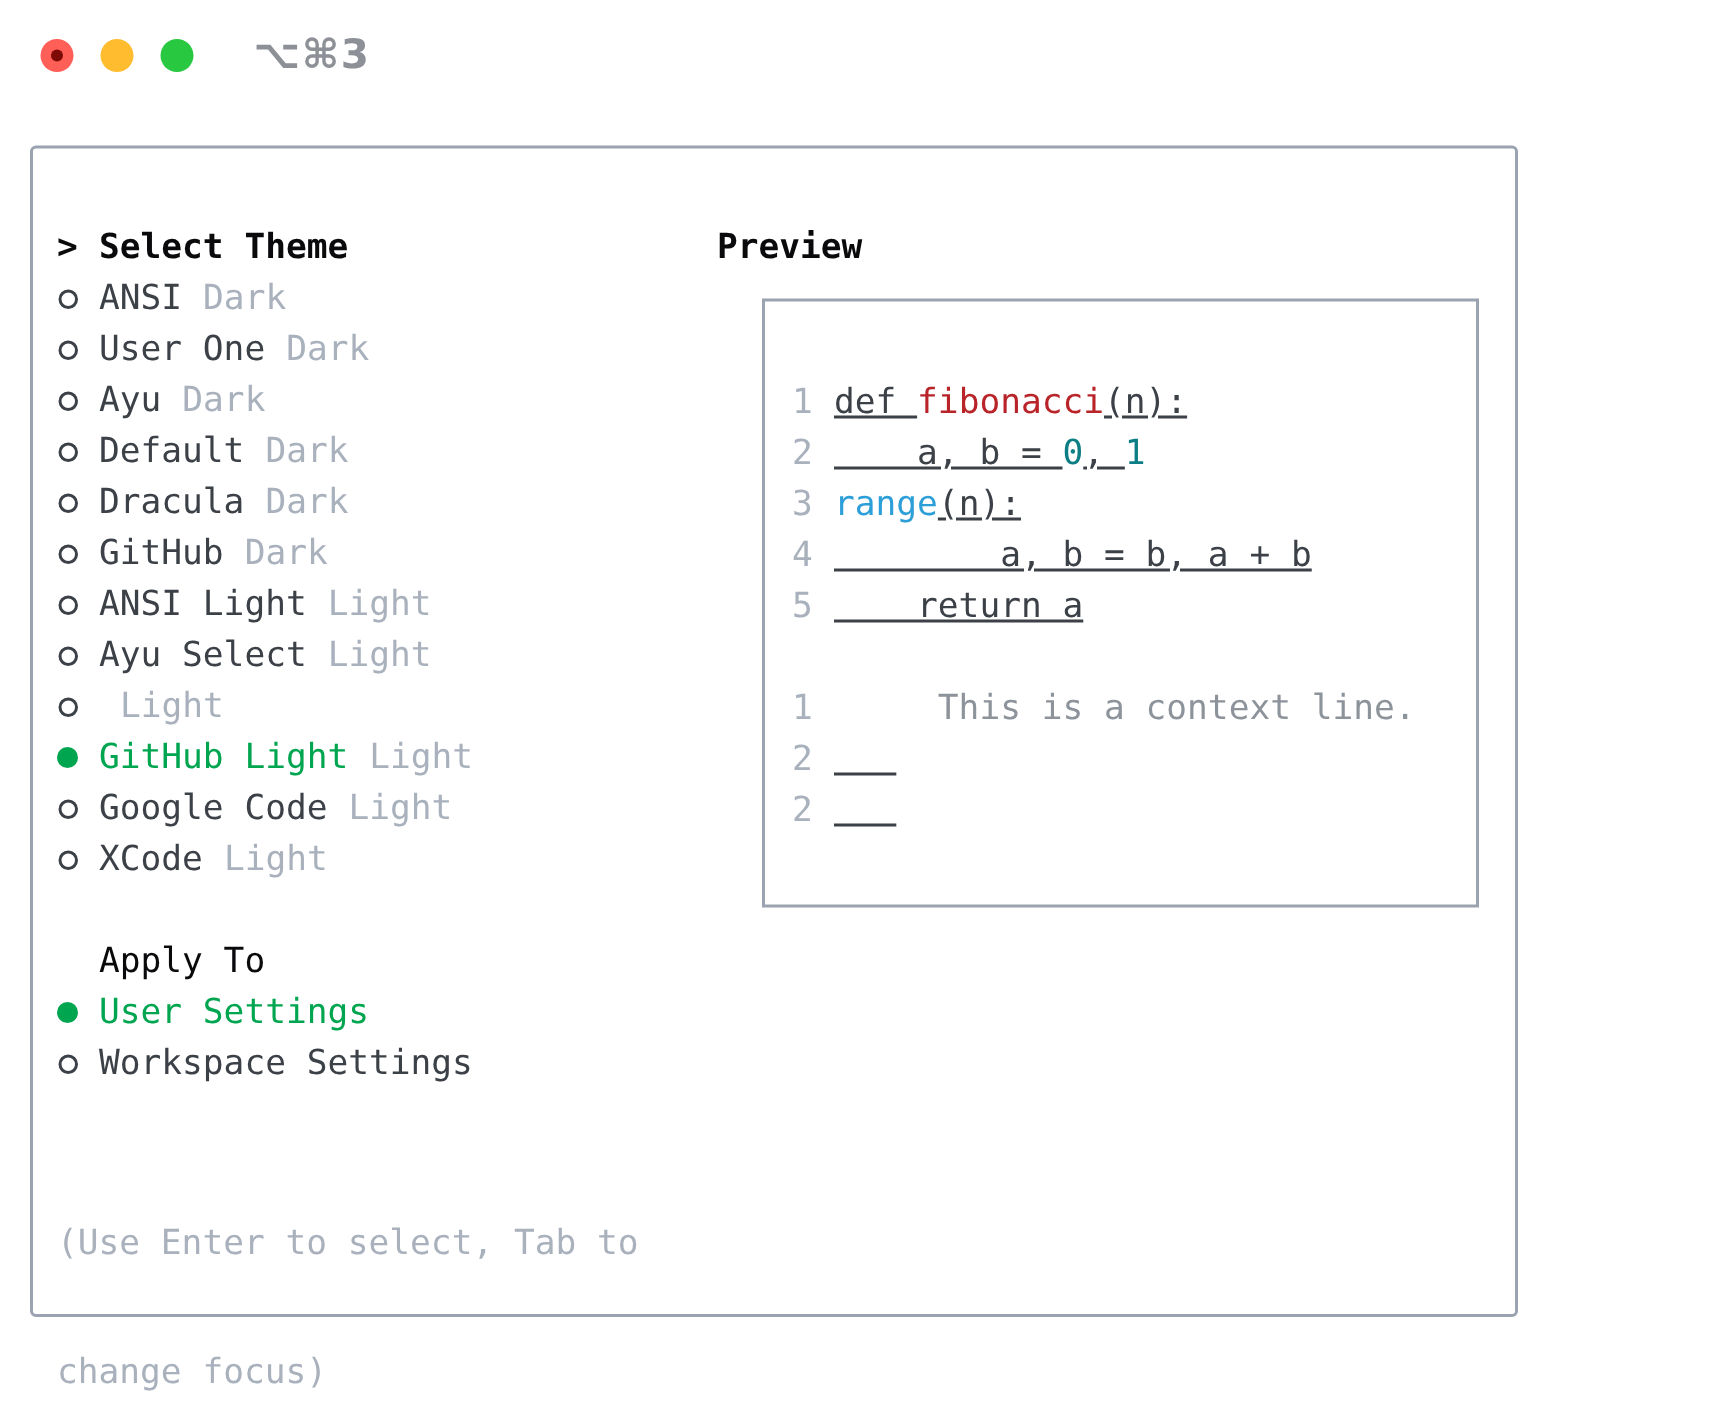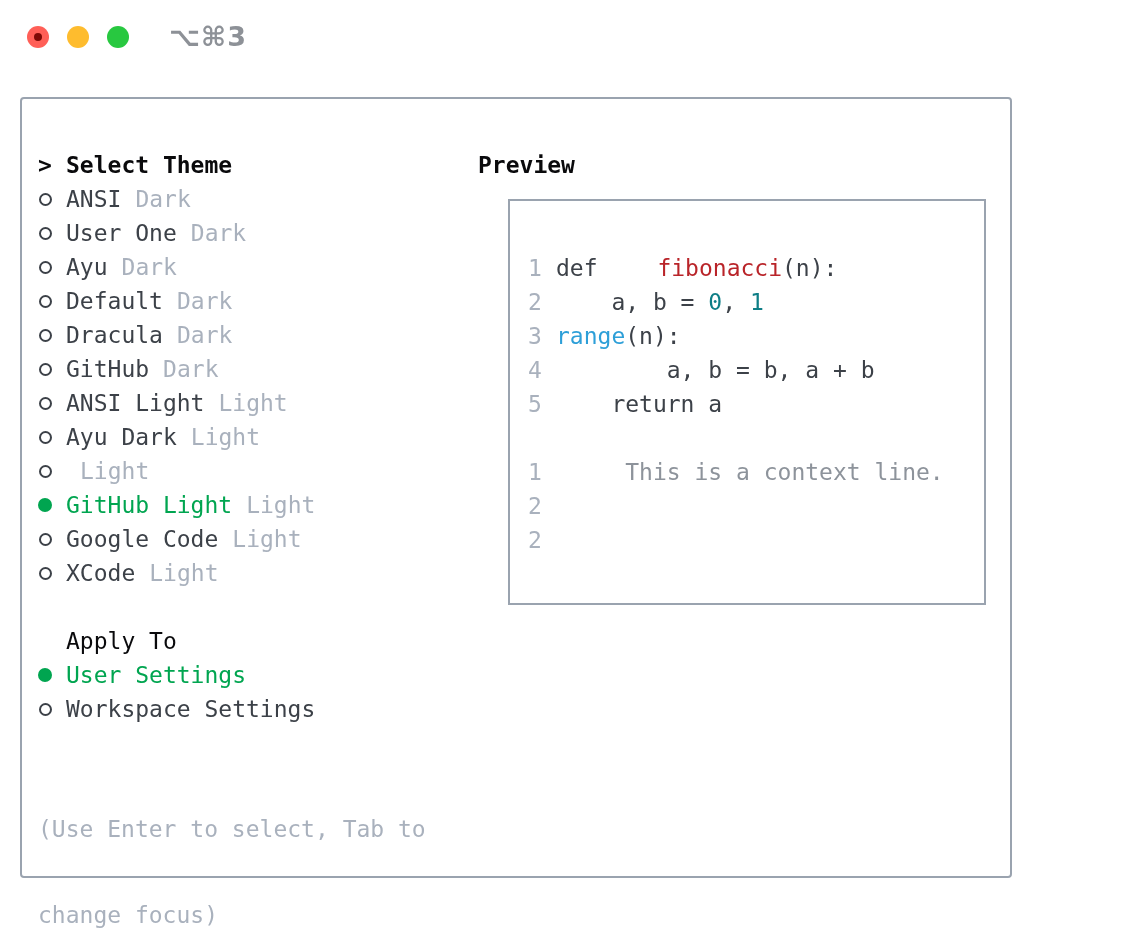"def" .tok.plain { text-decoration: none -> underline }
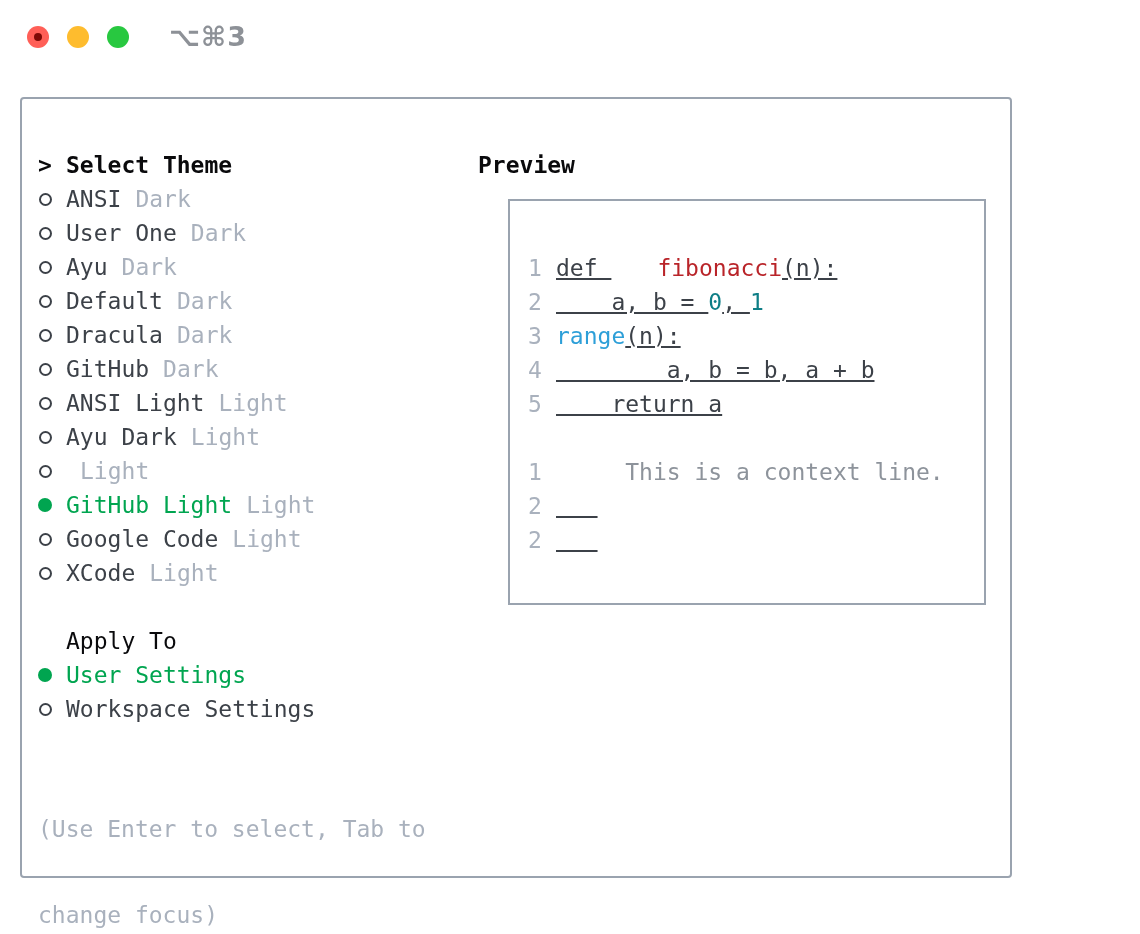"fibonacci" .tok.function { margin-left: 46px -> none }
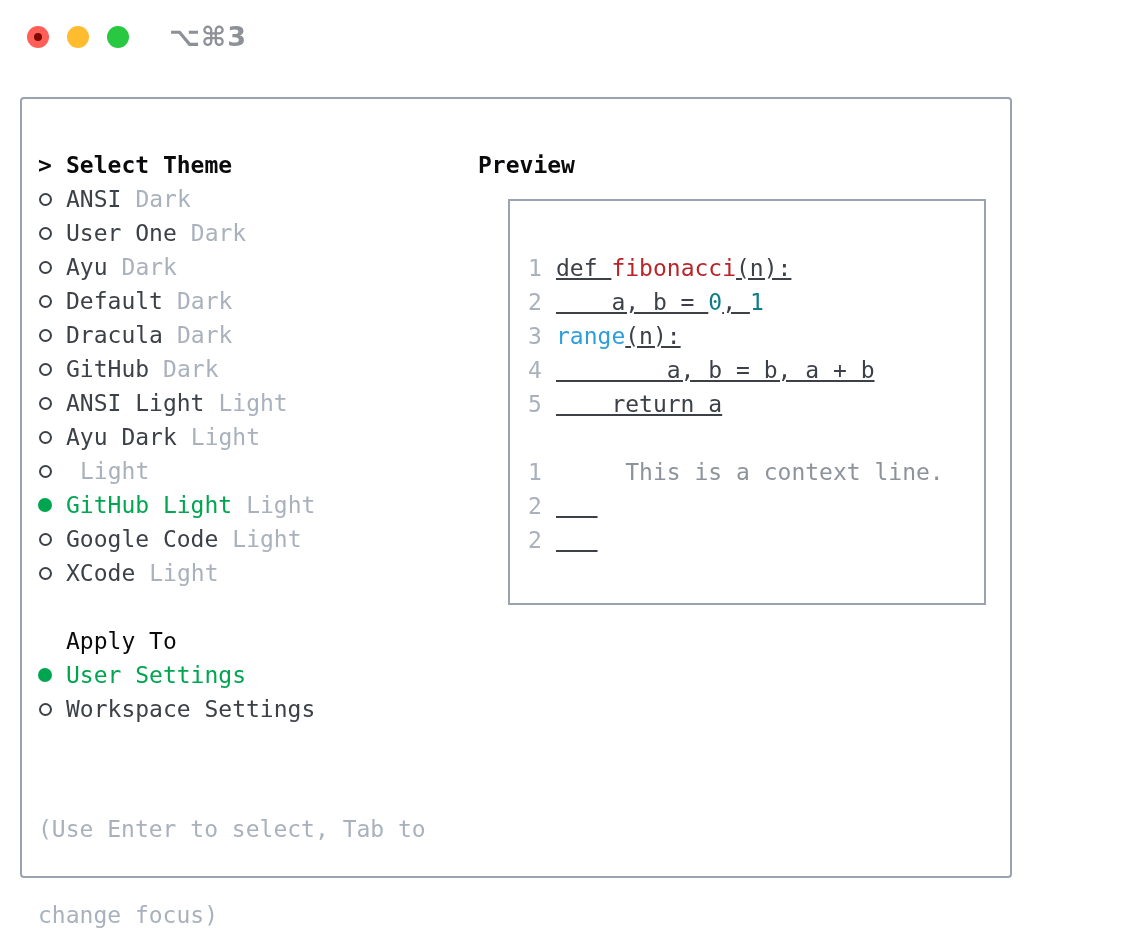"Ayu Dark" span.name { text: Dark -> Select }
